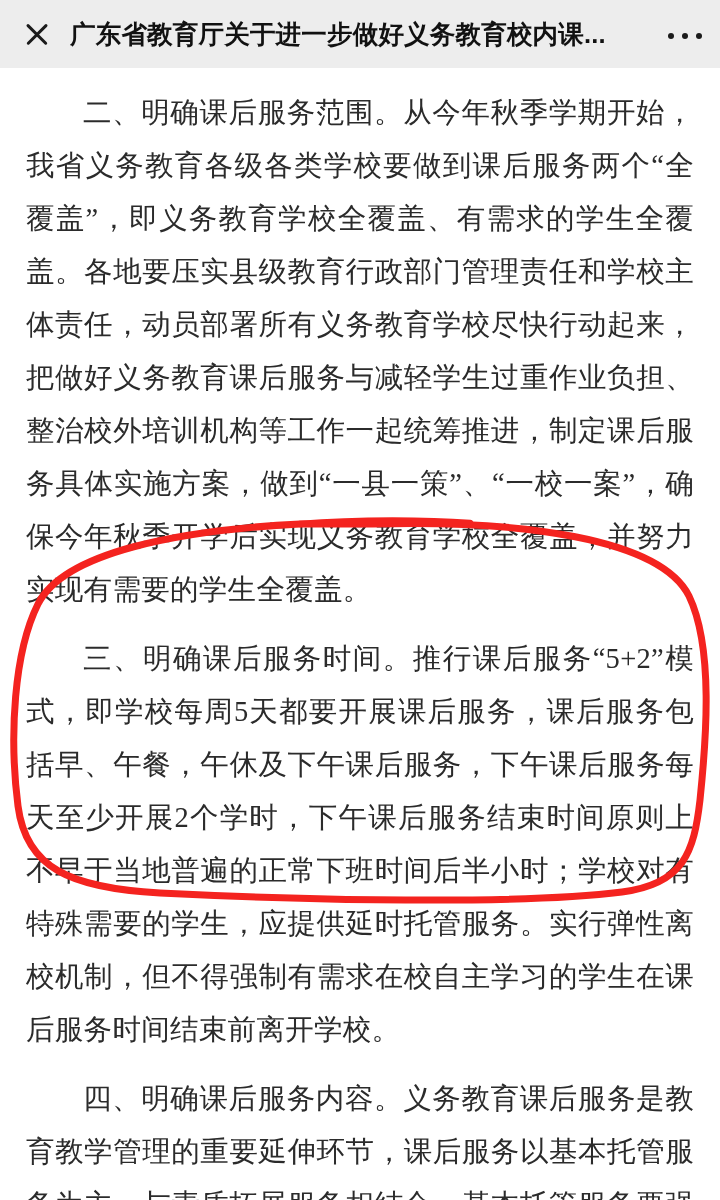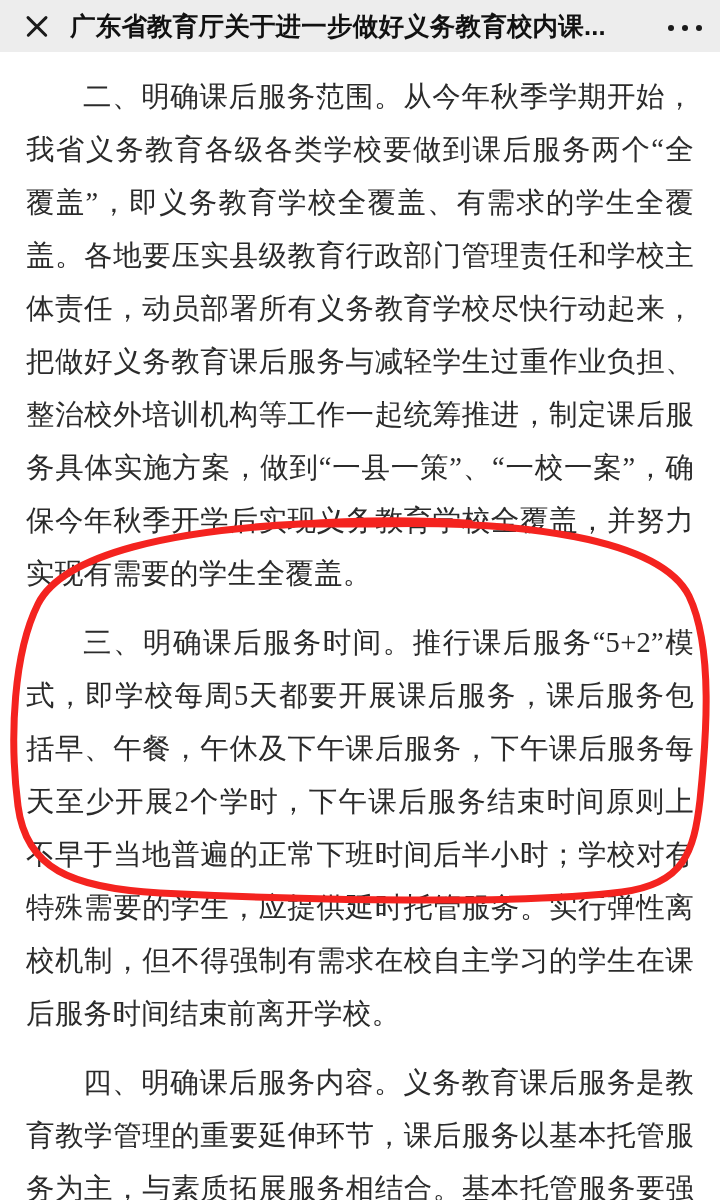"广东省教育厅关于进一步做好义务教育校内课..." .navbar { height: 52px -> 68px }
